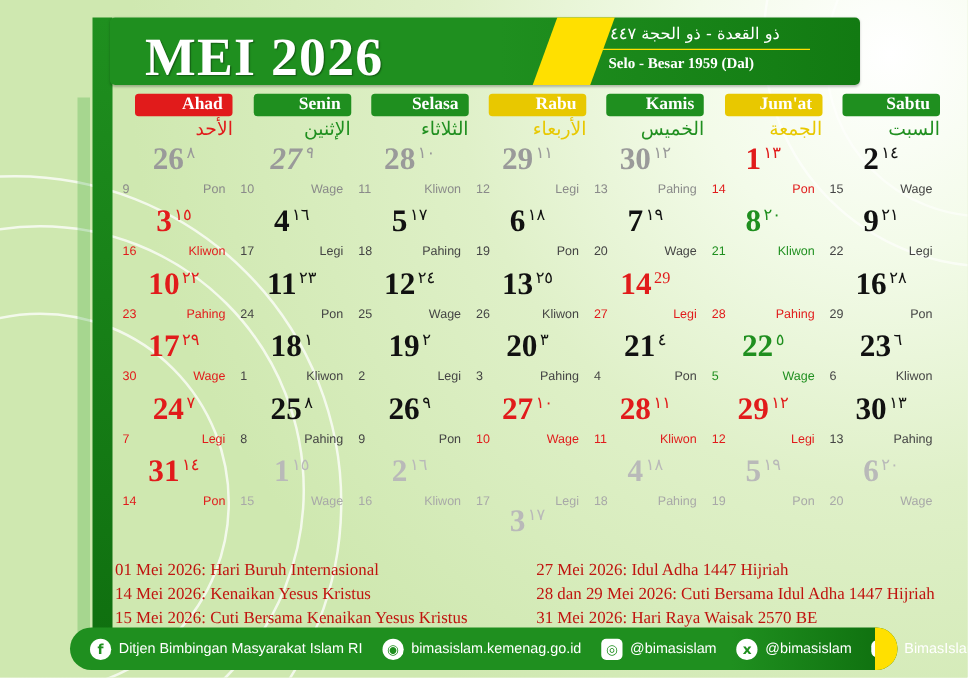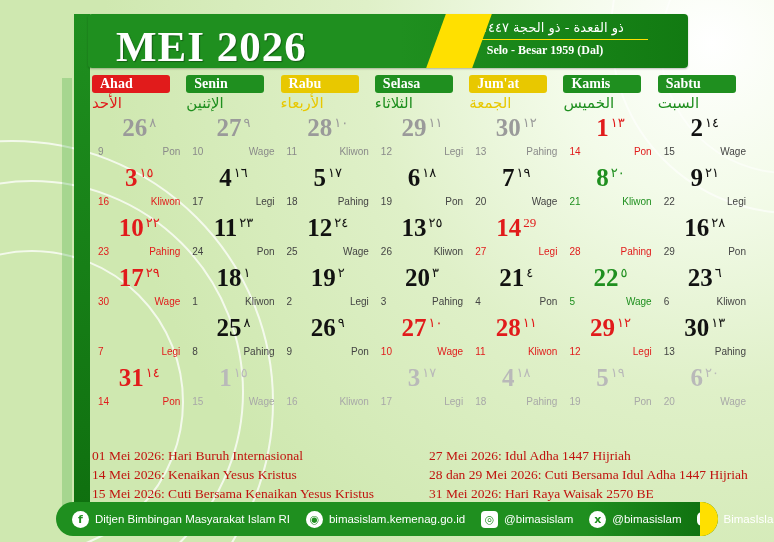"Ahad" .dn { text-align: left -> right }
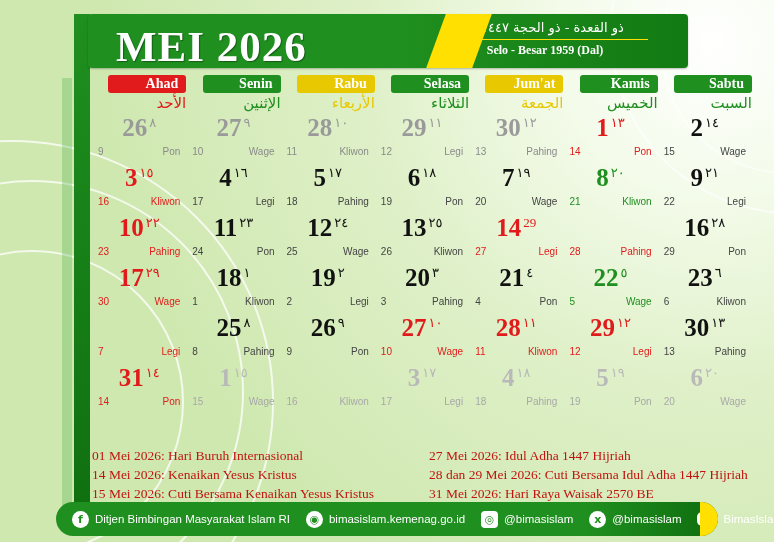"Rabu" div.dn { order: before "Selasa" -> after "Selasa" }
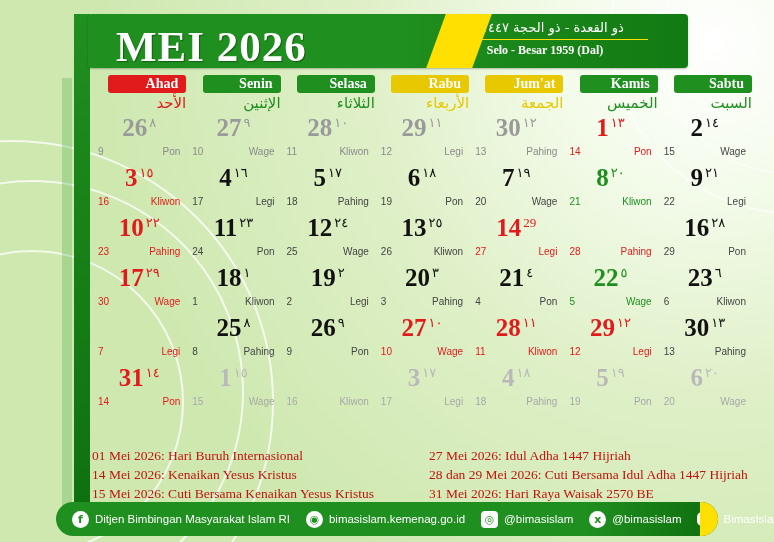"Jum'at" div.dn { order: before "Kamis" -> after "Kamis" }
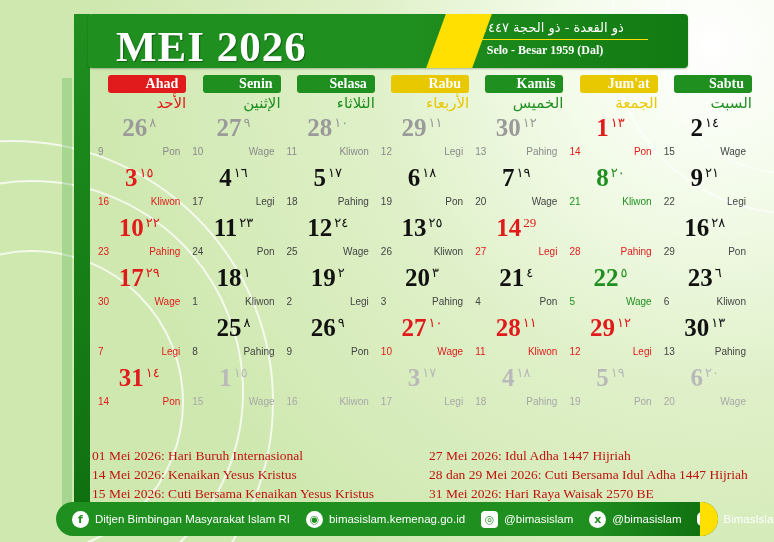"27 ٩" div.num { font-style: none -> italic }
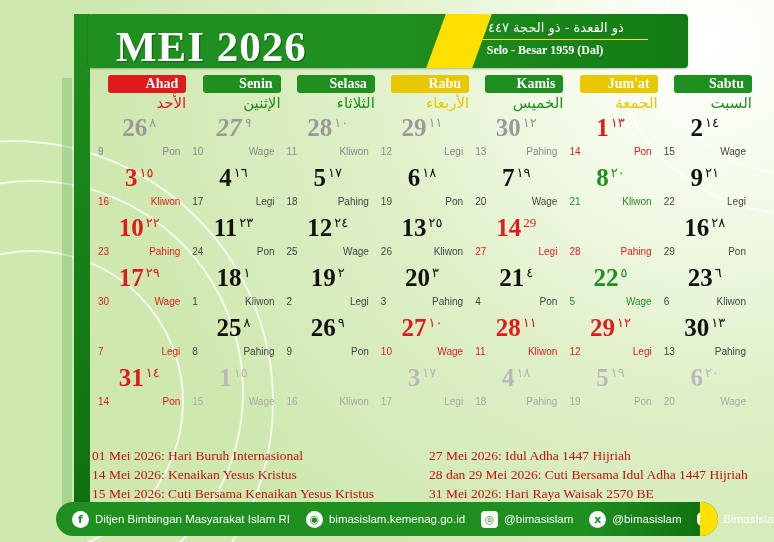"24 ٧" div.num { html: none -> <div><span>24</span><span>٧</span></div> }
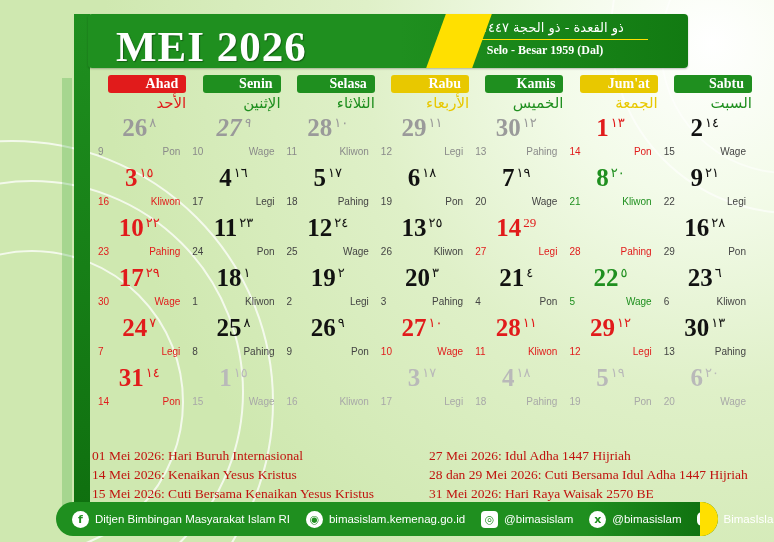"2 ١٦" div.num { html: none -> <div><span>2</span><span>١٦</span></div> }
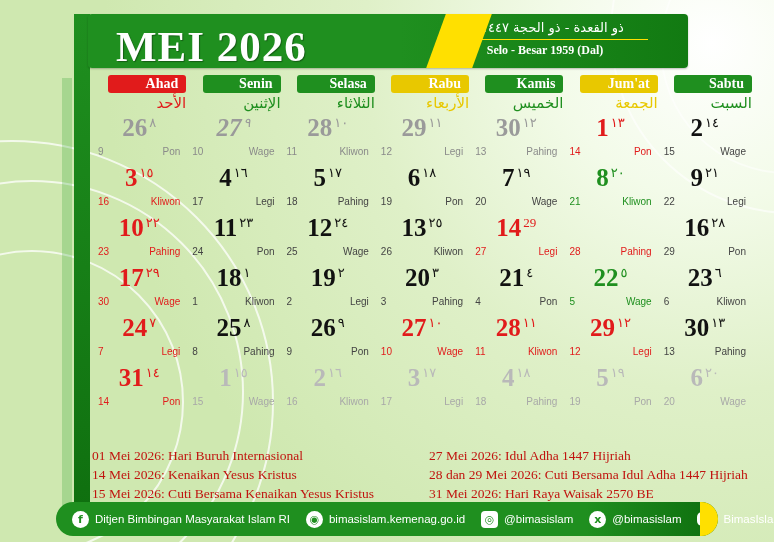"3 ١٧" div.num { margin-top: none -> 40px }
